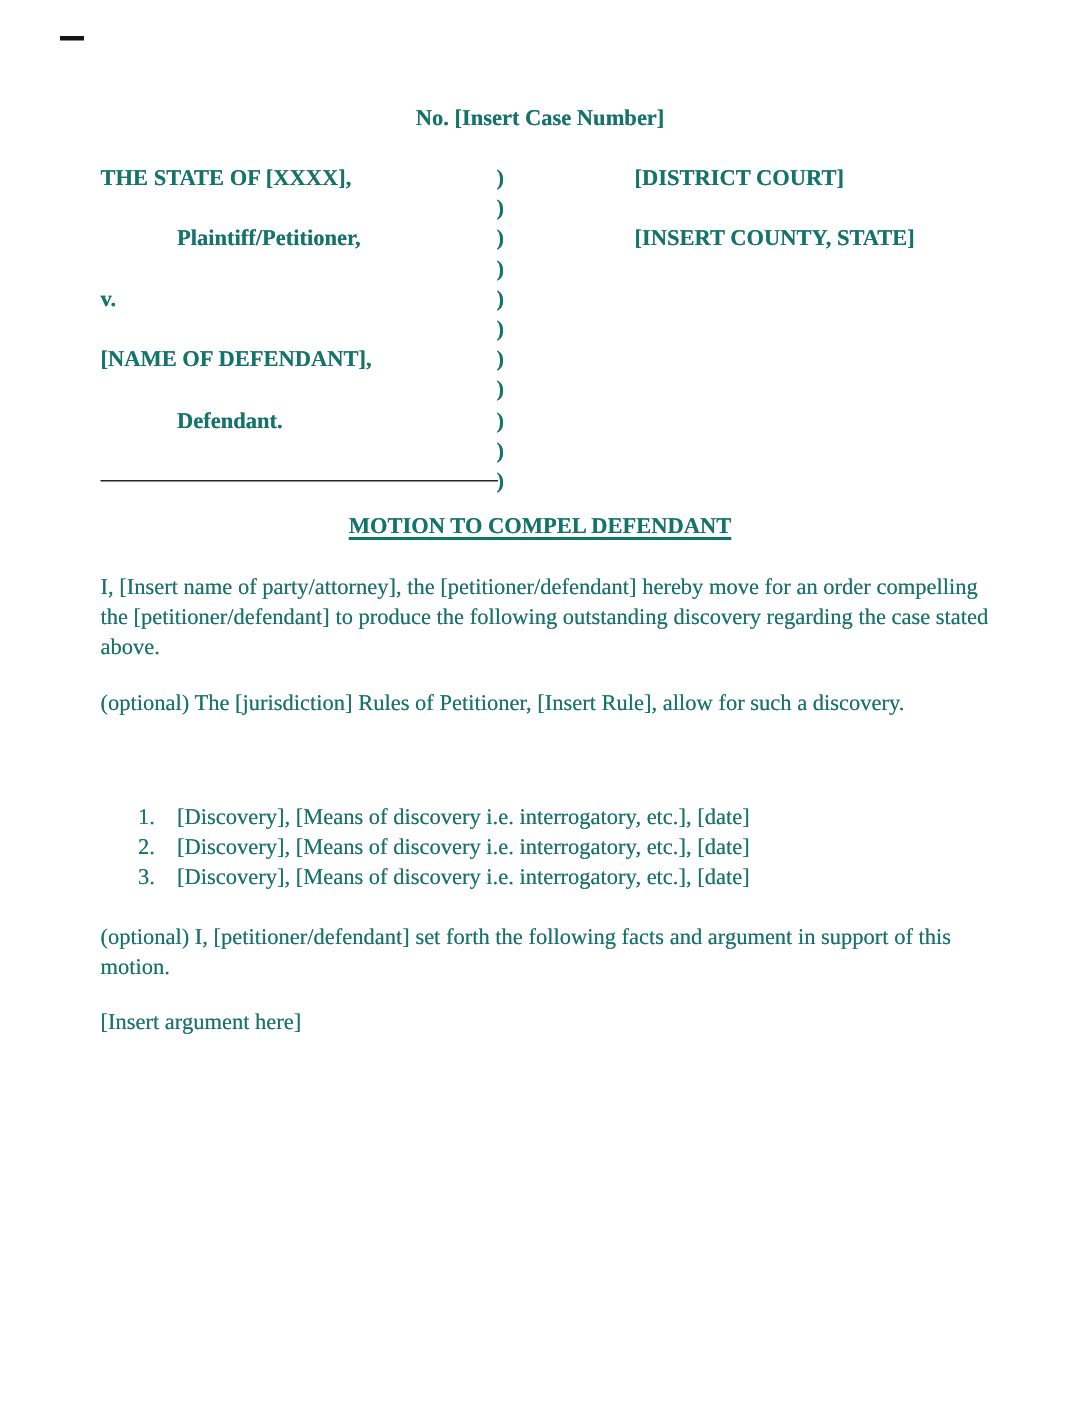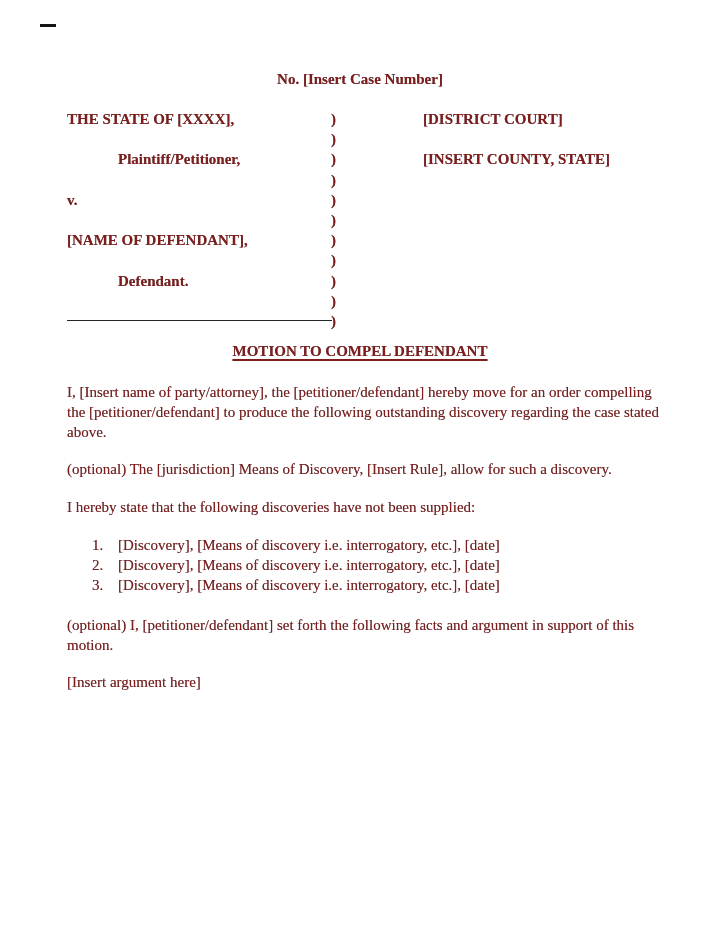"No. [Insert Case Number]" .page { color: #7f1d1d -> #0f766e }
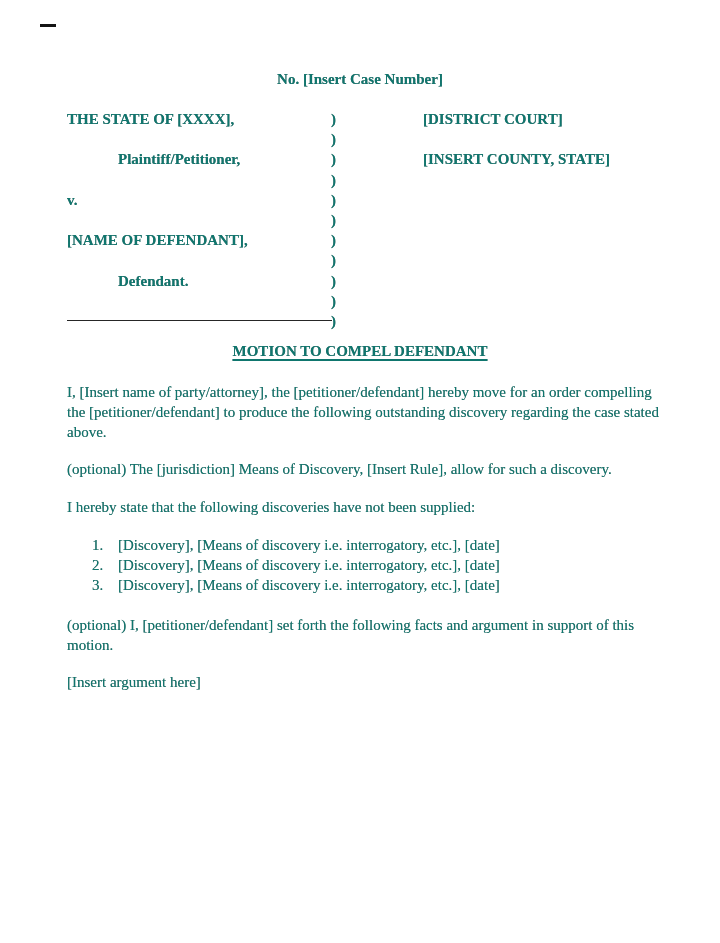"(optional) The [jurisdiction] Means of" div.abs { text: Means of Discovery -> Rules of Petitioner }
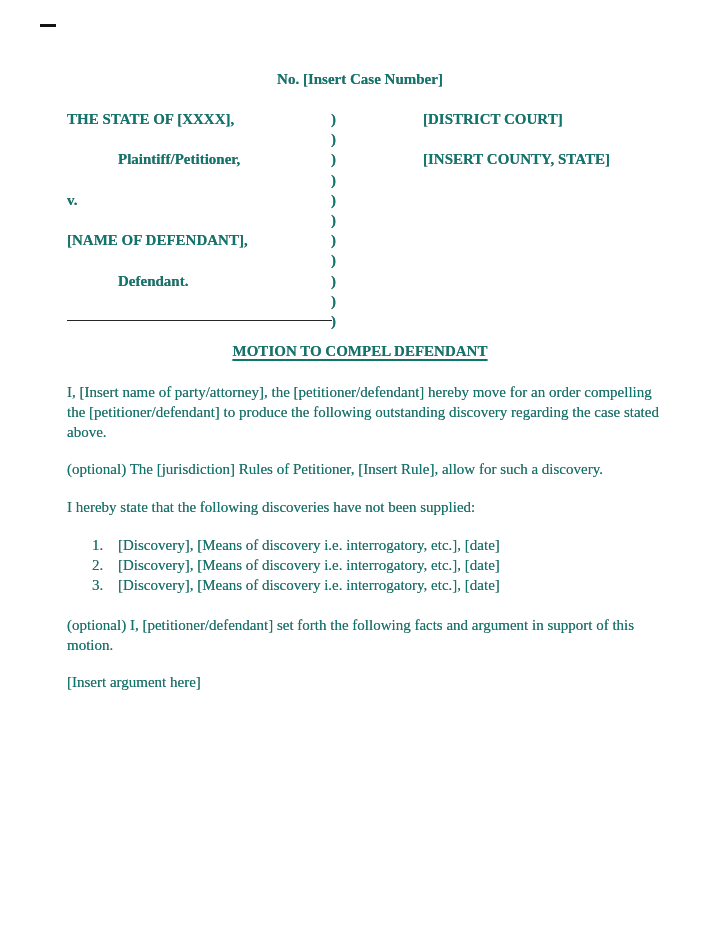"I hereby state that the" div.abs { html: <div>I hereby state that the following discoveries have not been supplied:</div> -> none }
